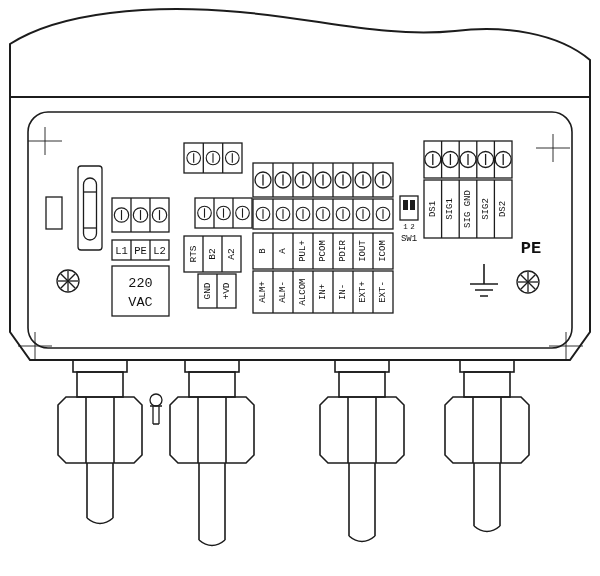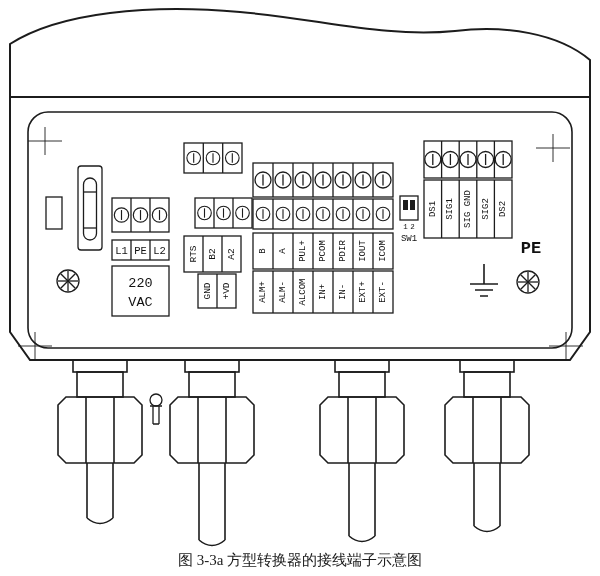"图 3-3a 方型转换器的接线端子示意图" div.caption { html: <div>图 3-3a 方型转换器的接线端子示意图</div> -> none }
